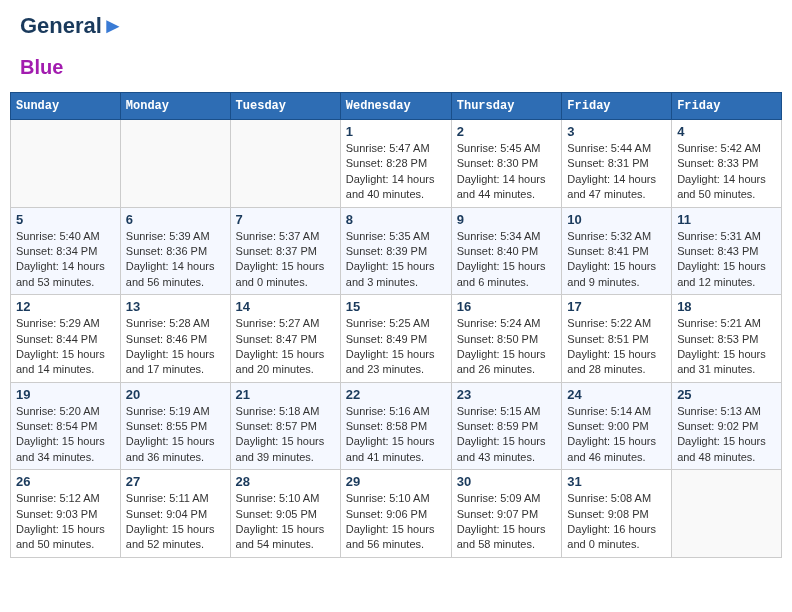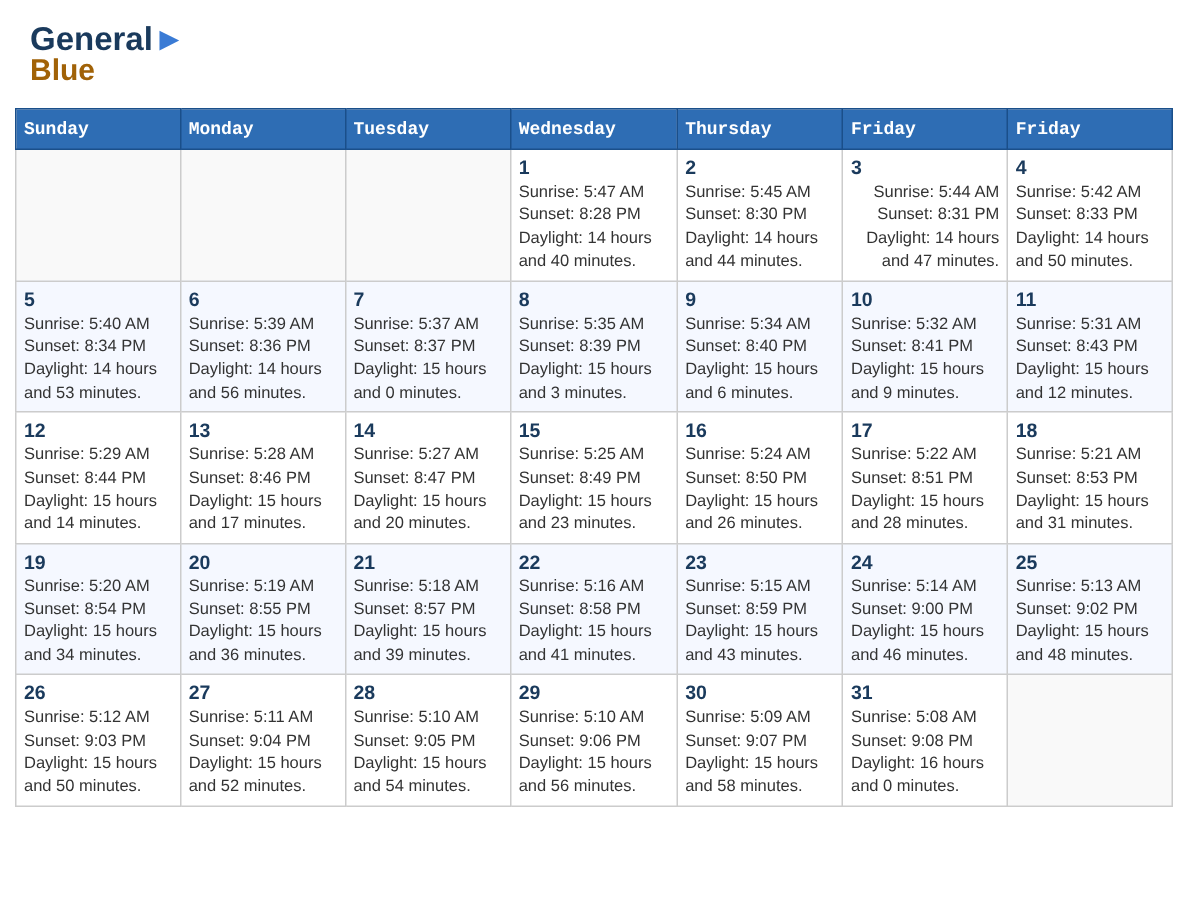"Blue" span.logo-text { color: #a16207 -> #a21caf; margin-top: none -> 20px }
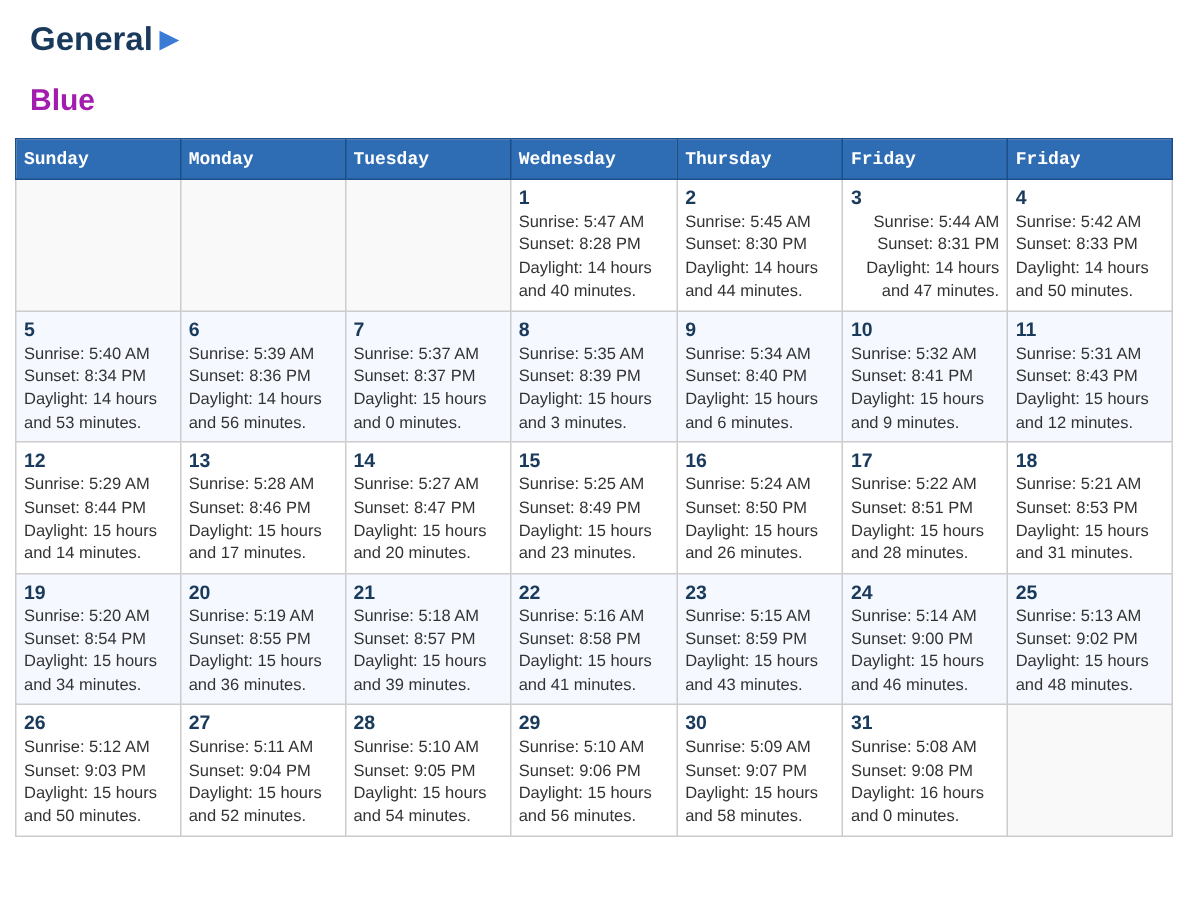"Sunrise: 5:44 AM" div.day-info { text-align: right -> none }
